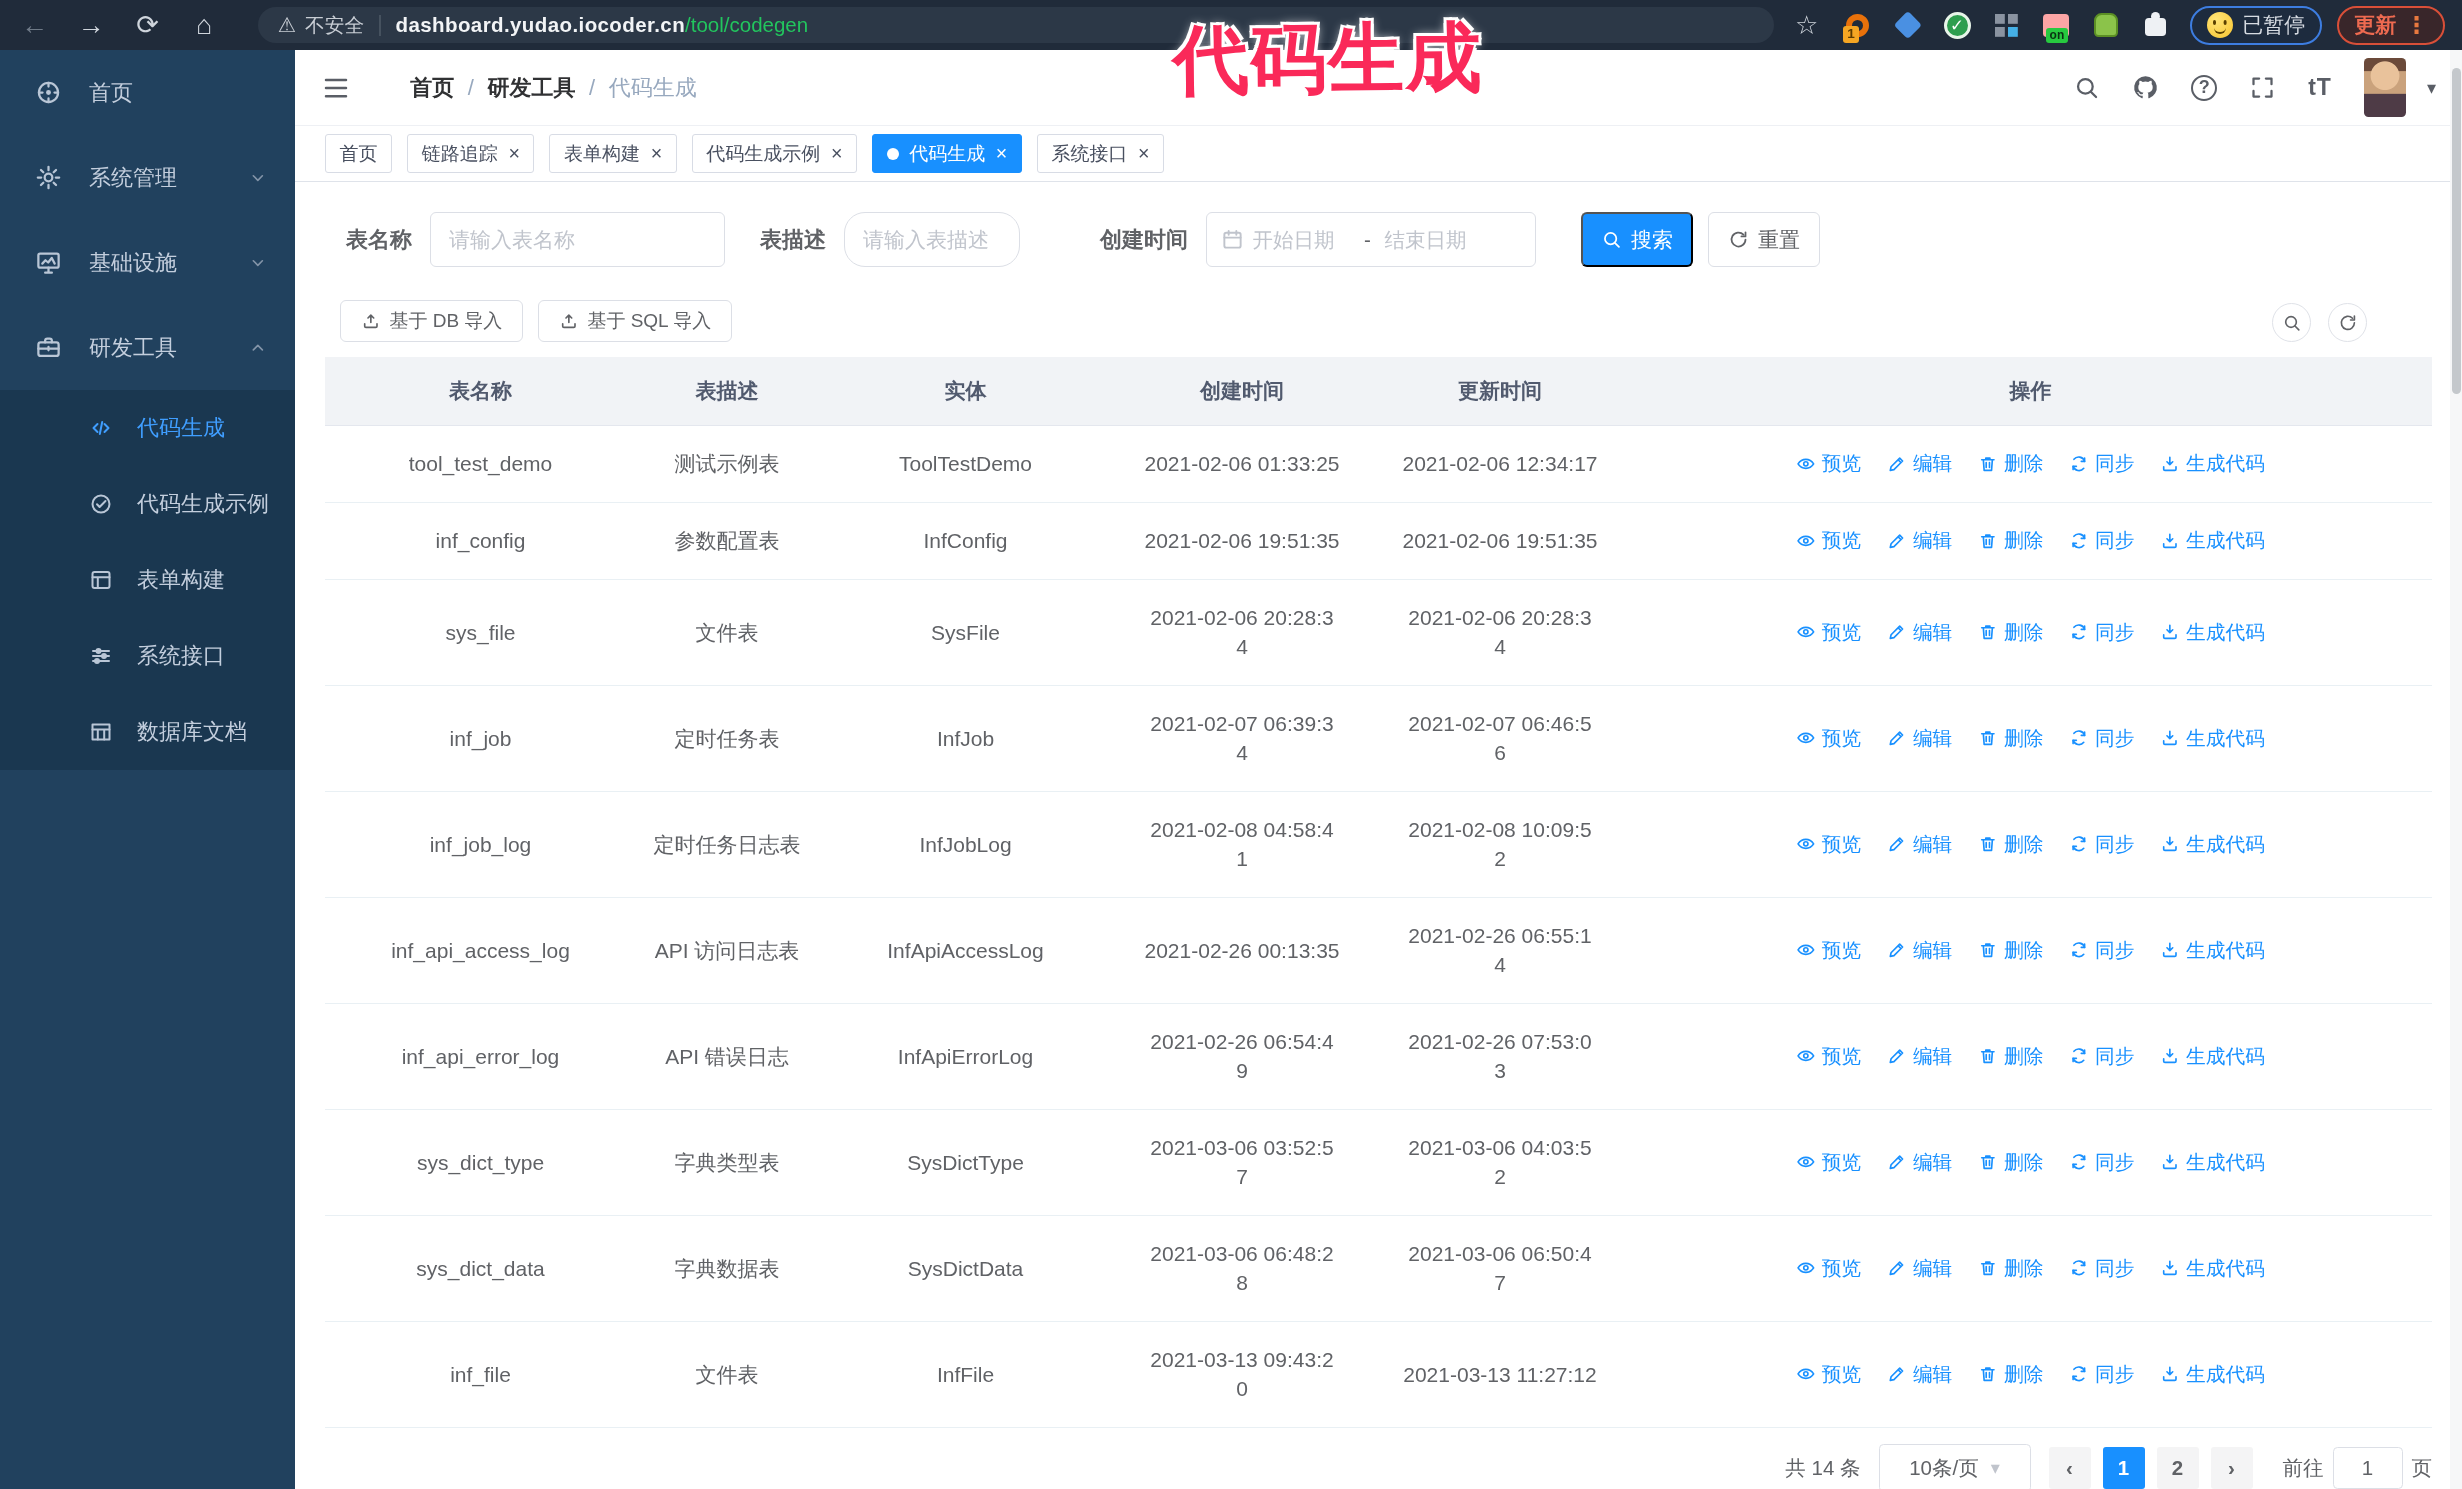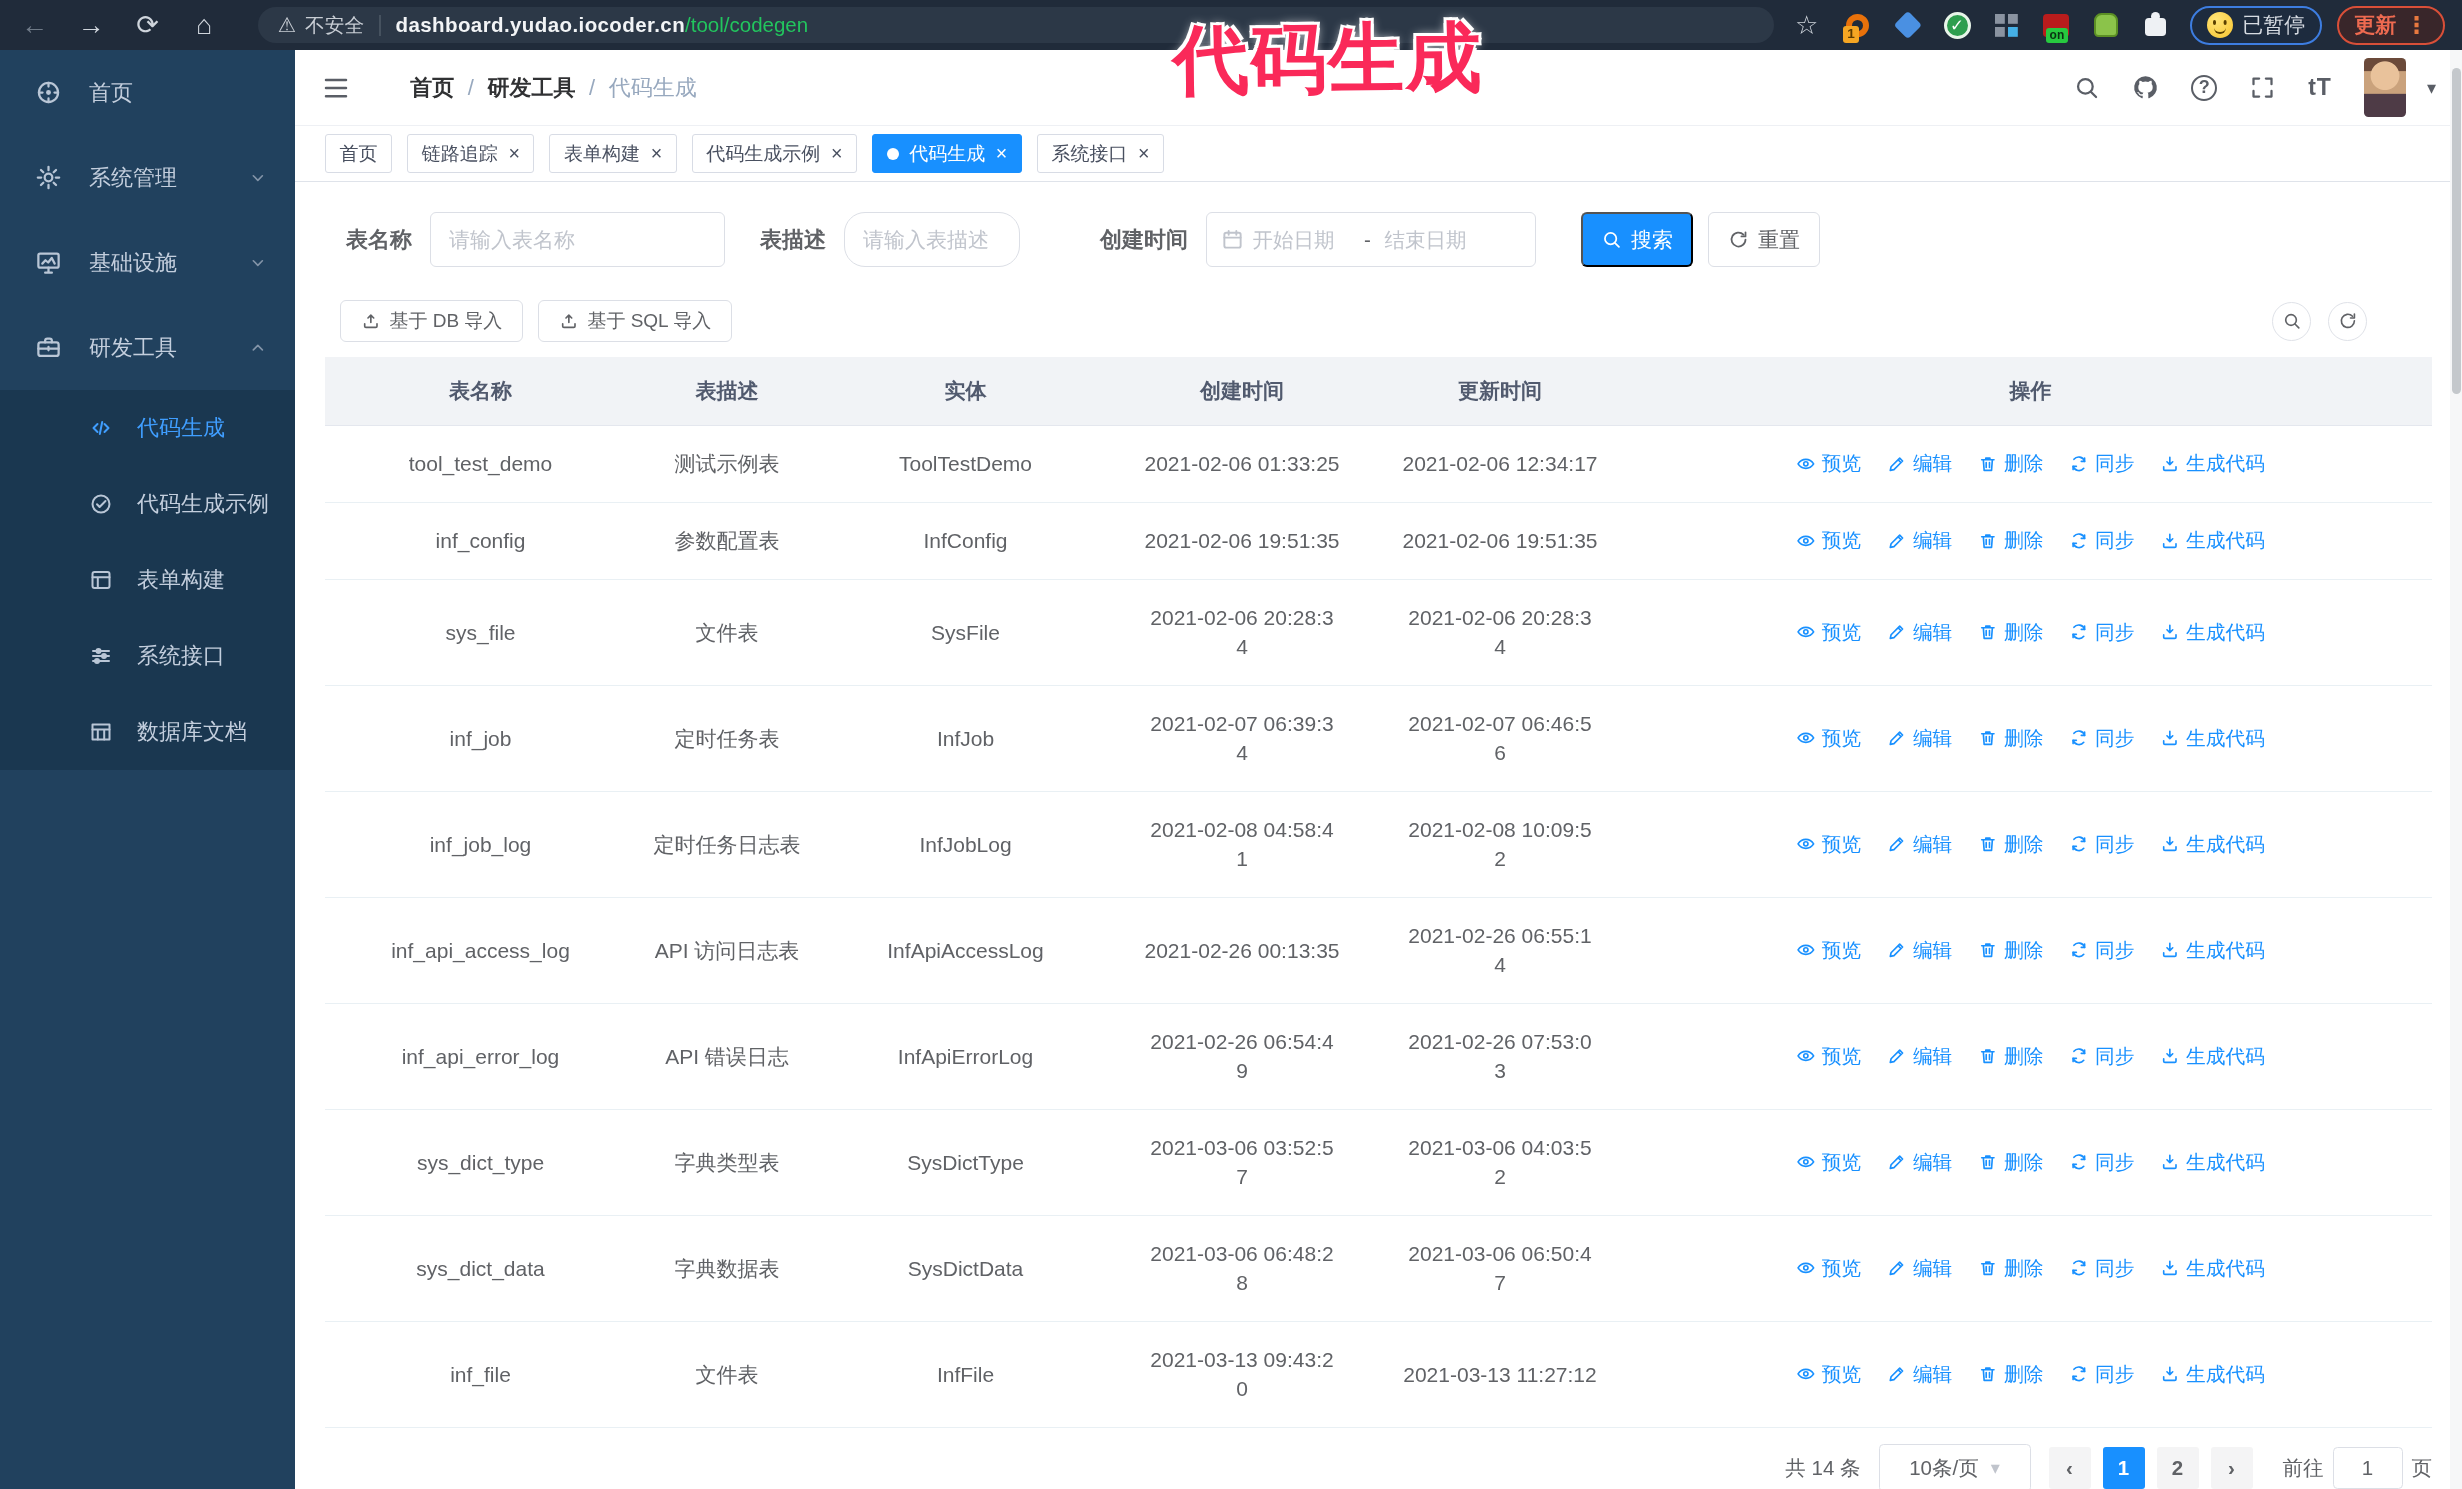"on" .ext-on { background: #b91c1c -> #fca5a5 }
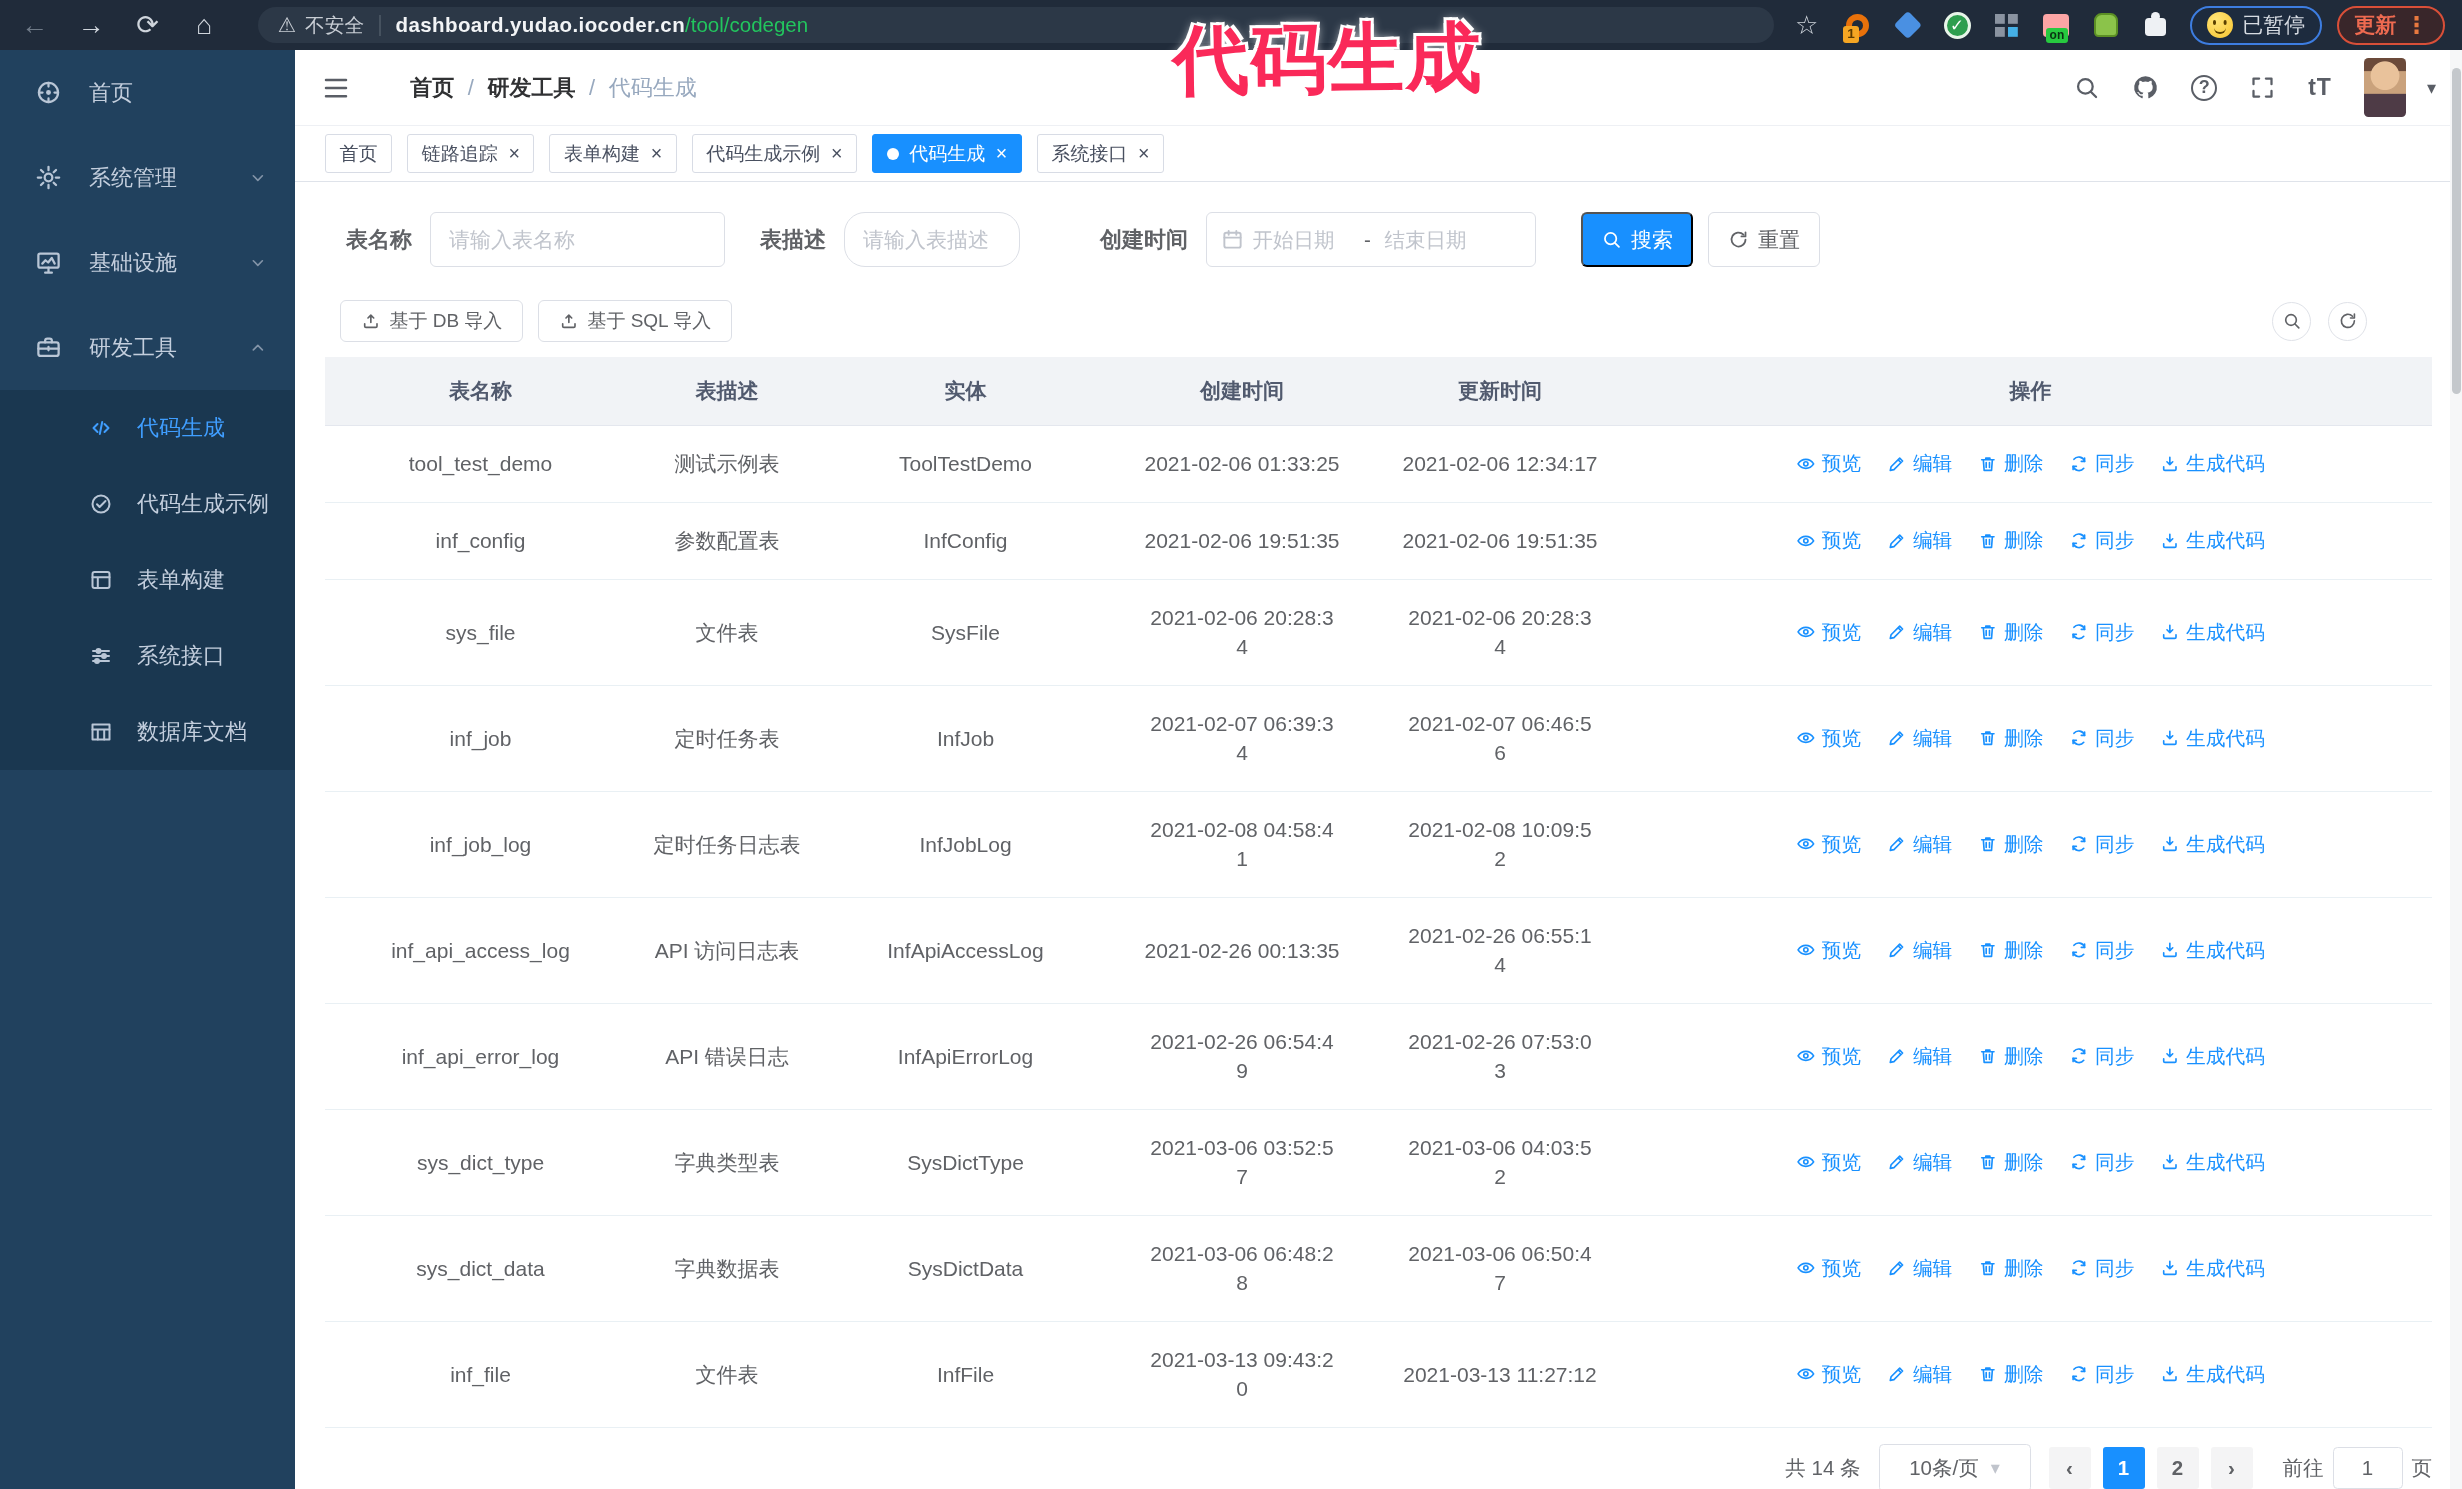"基于 DB 导入" .import-row { align-items: center -> flex-end }
